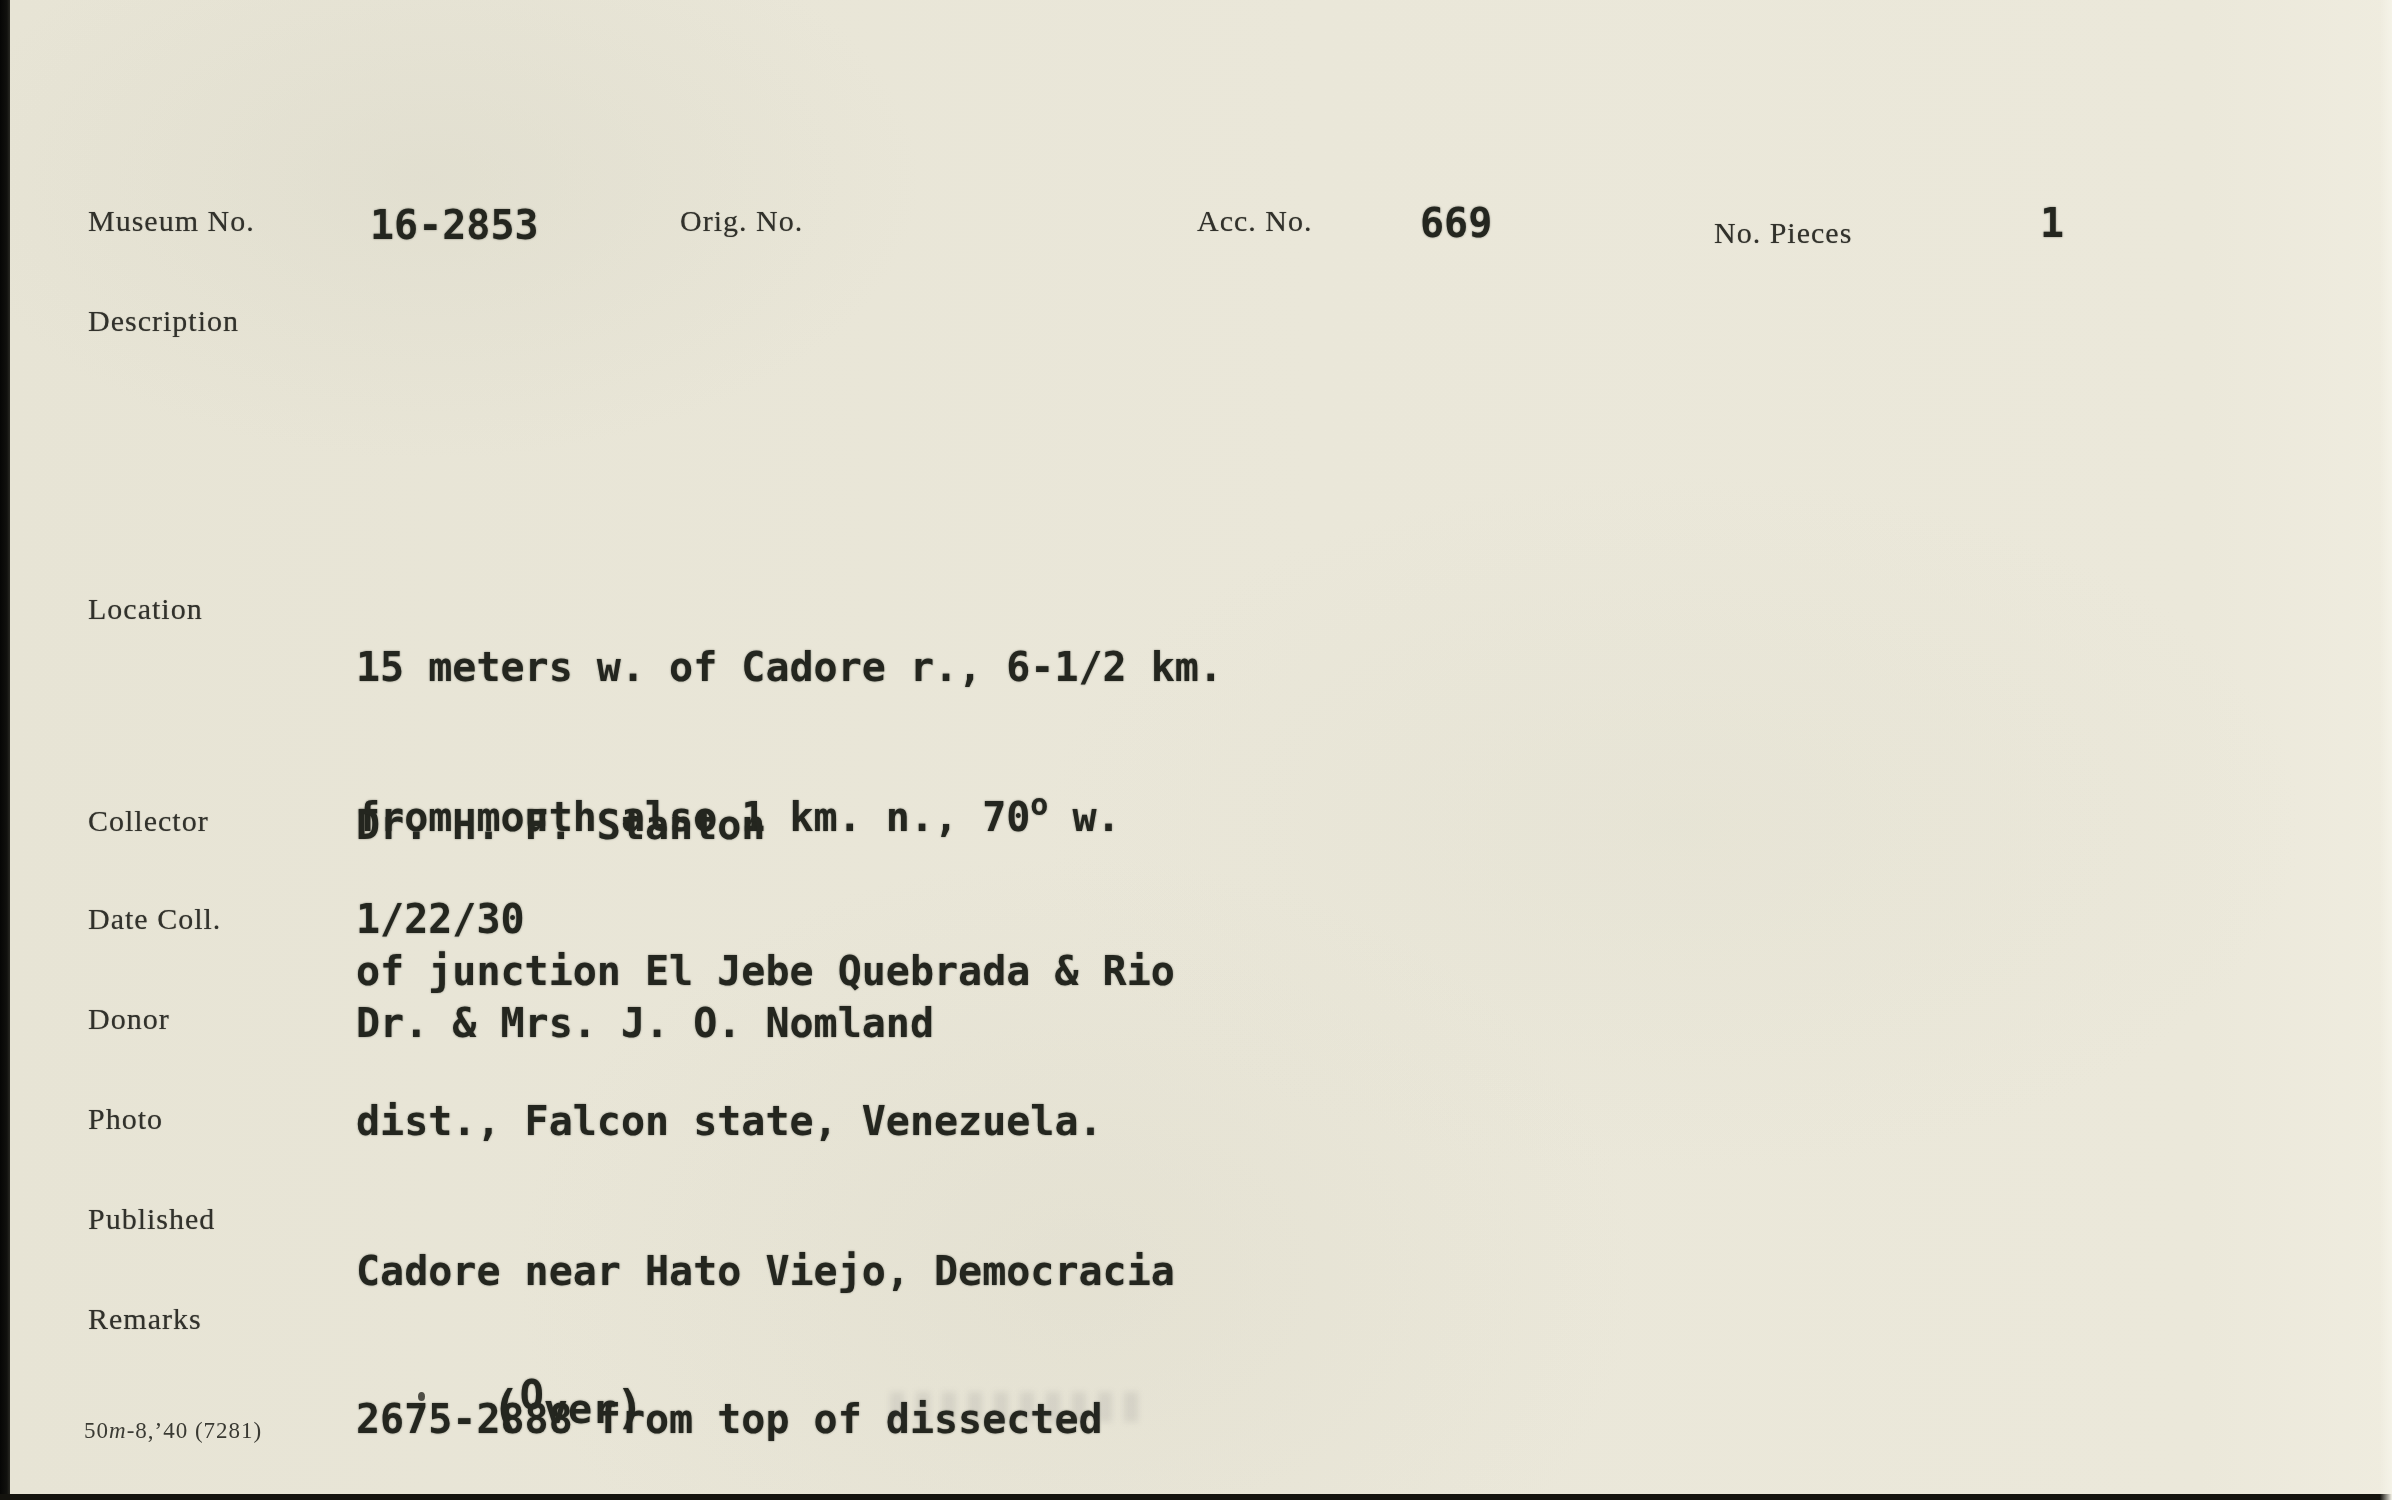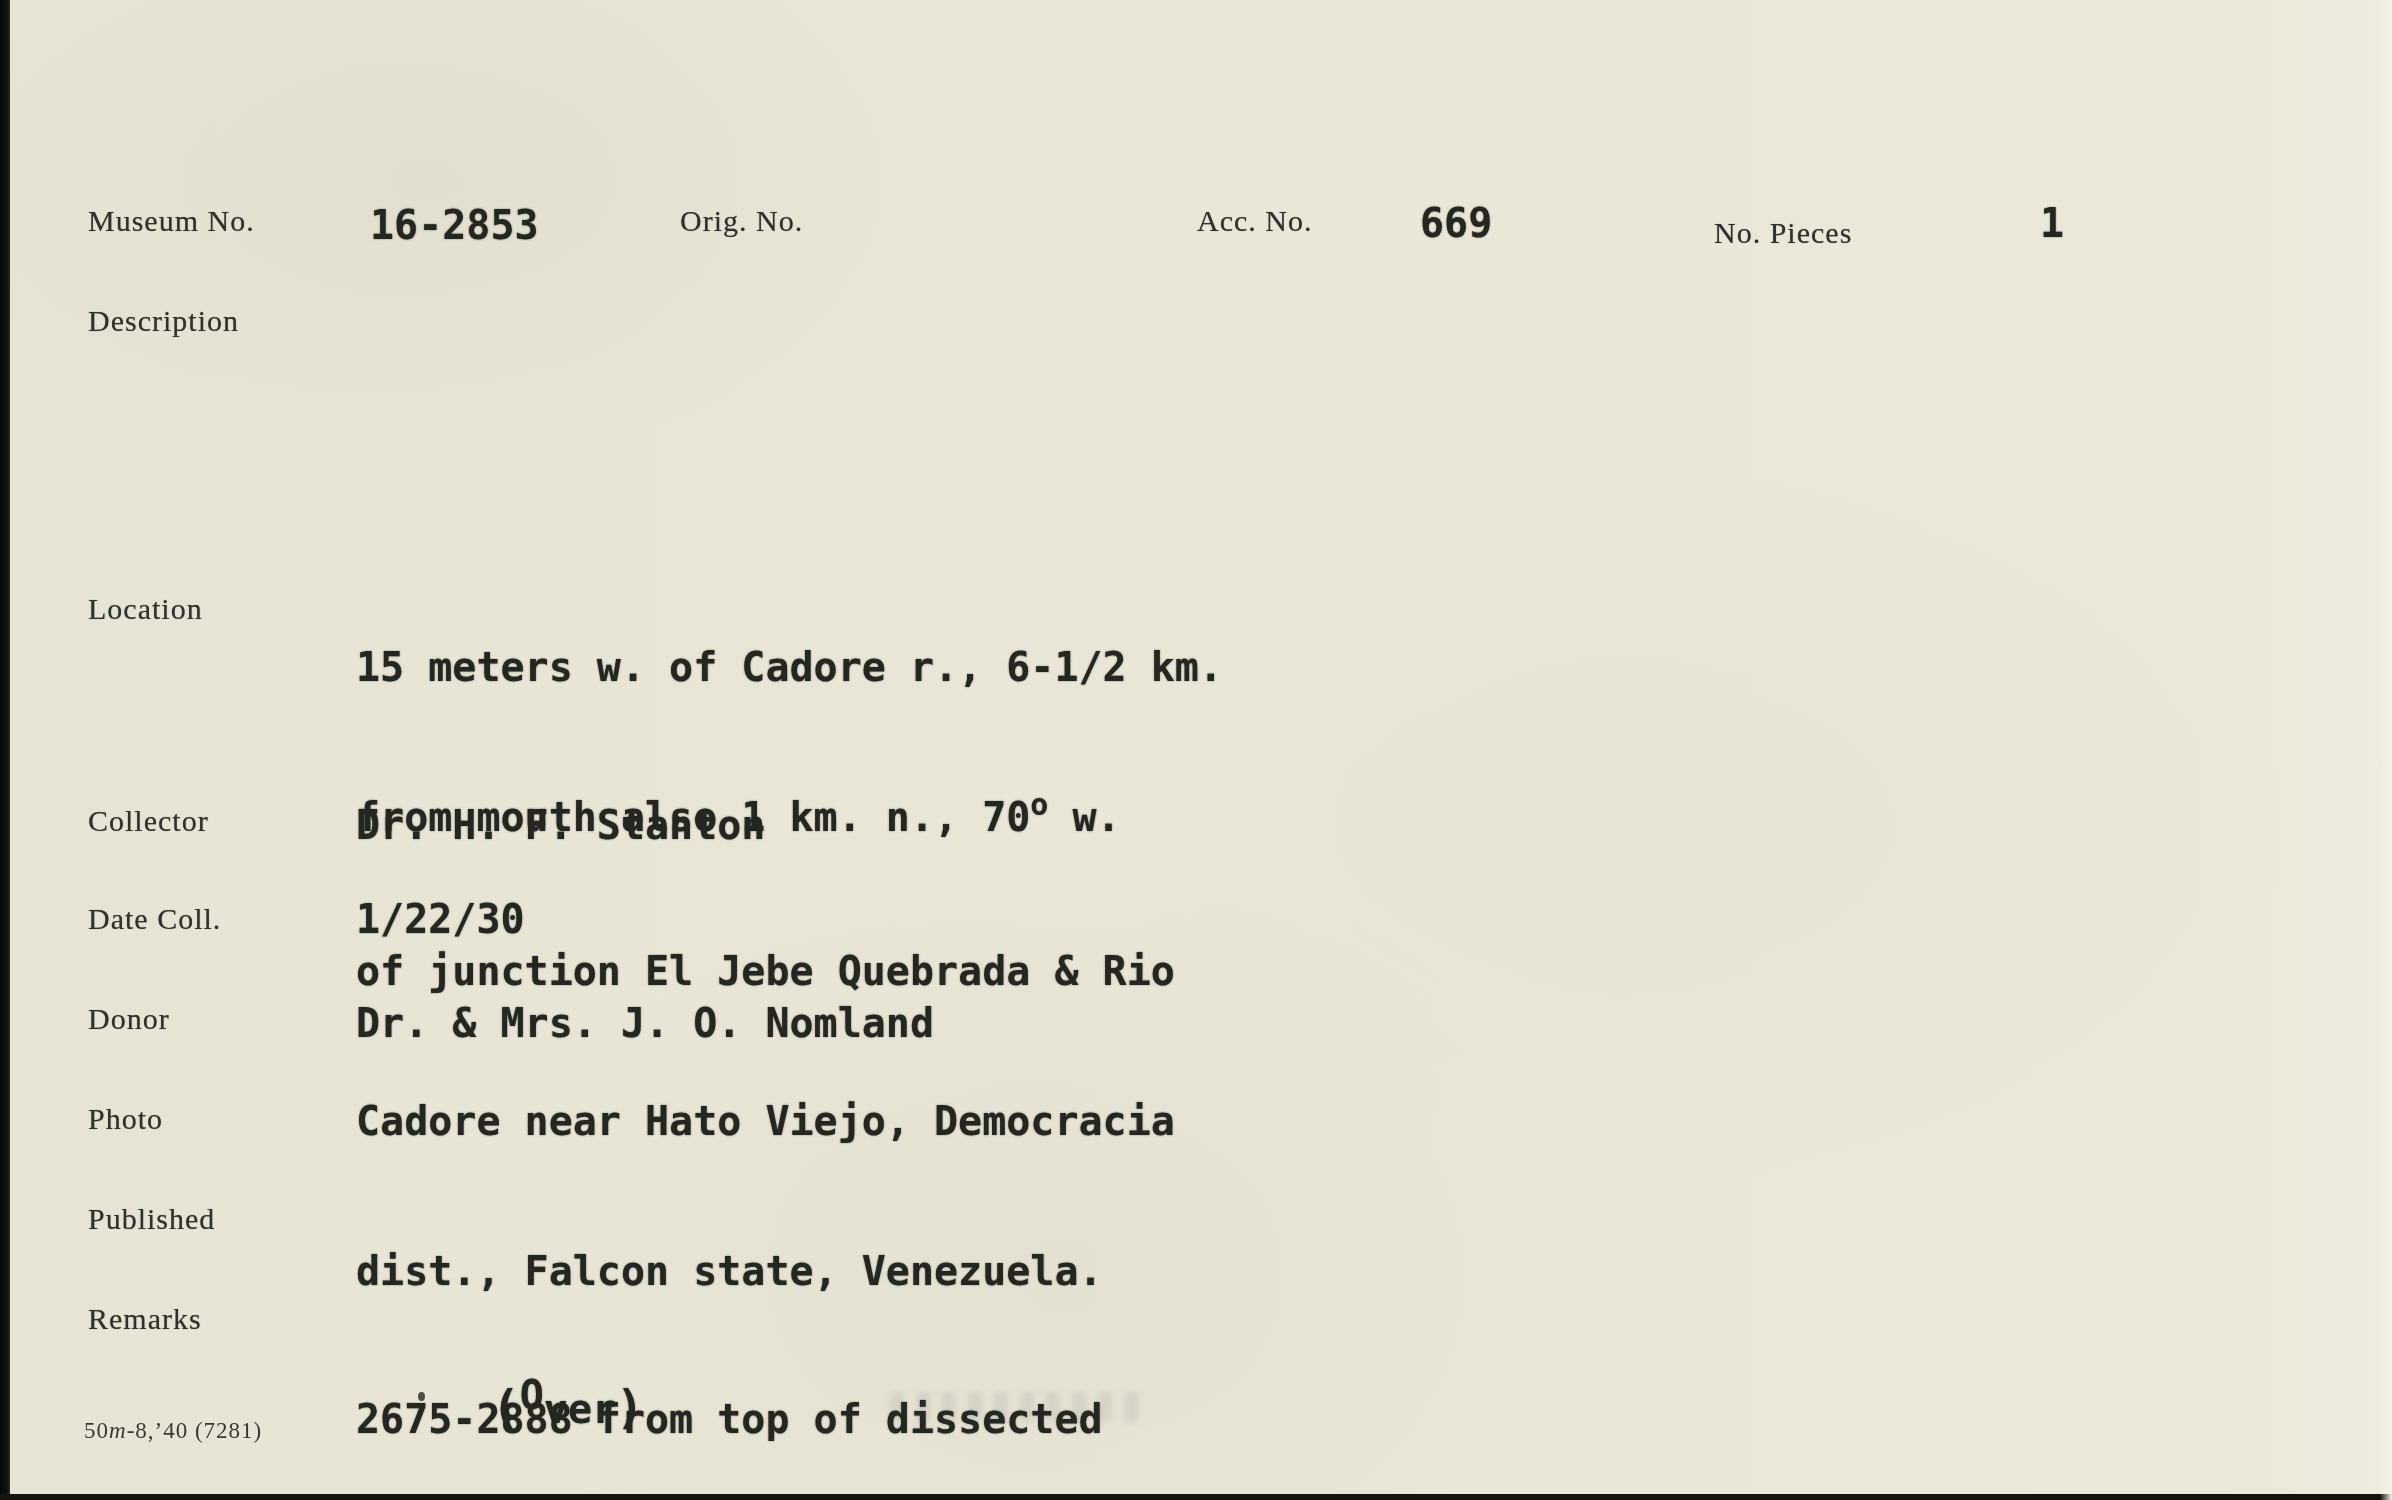"Cadore near Hato Viejo, Democracia" div { order: before "dist., Falcon state, Venezuela." -> after "dist., Falcon state, Venezuela." }
